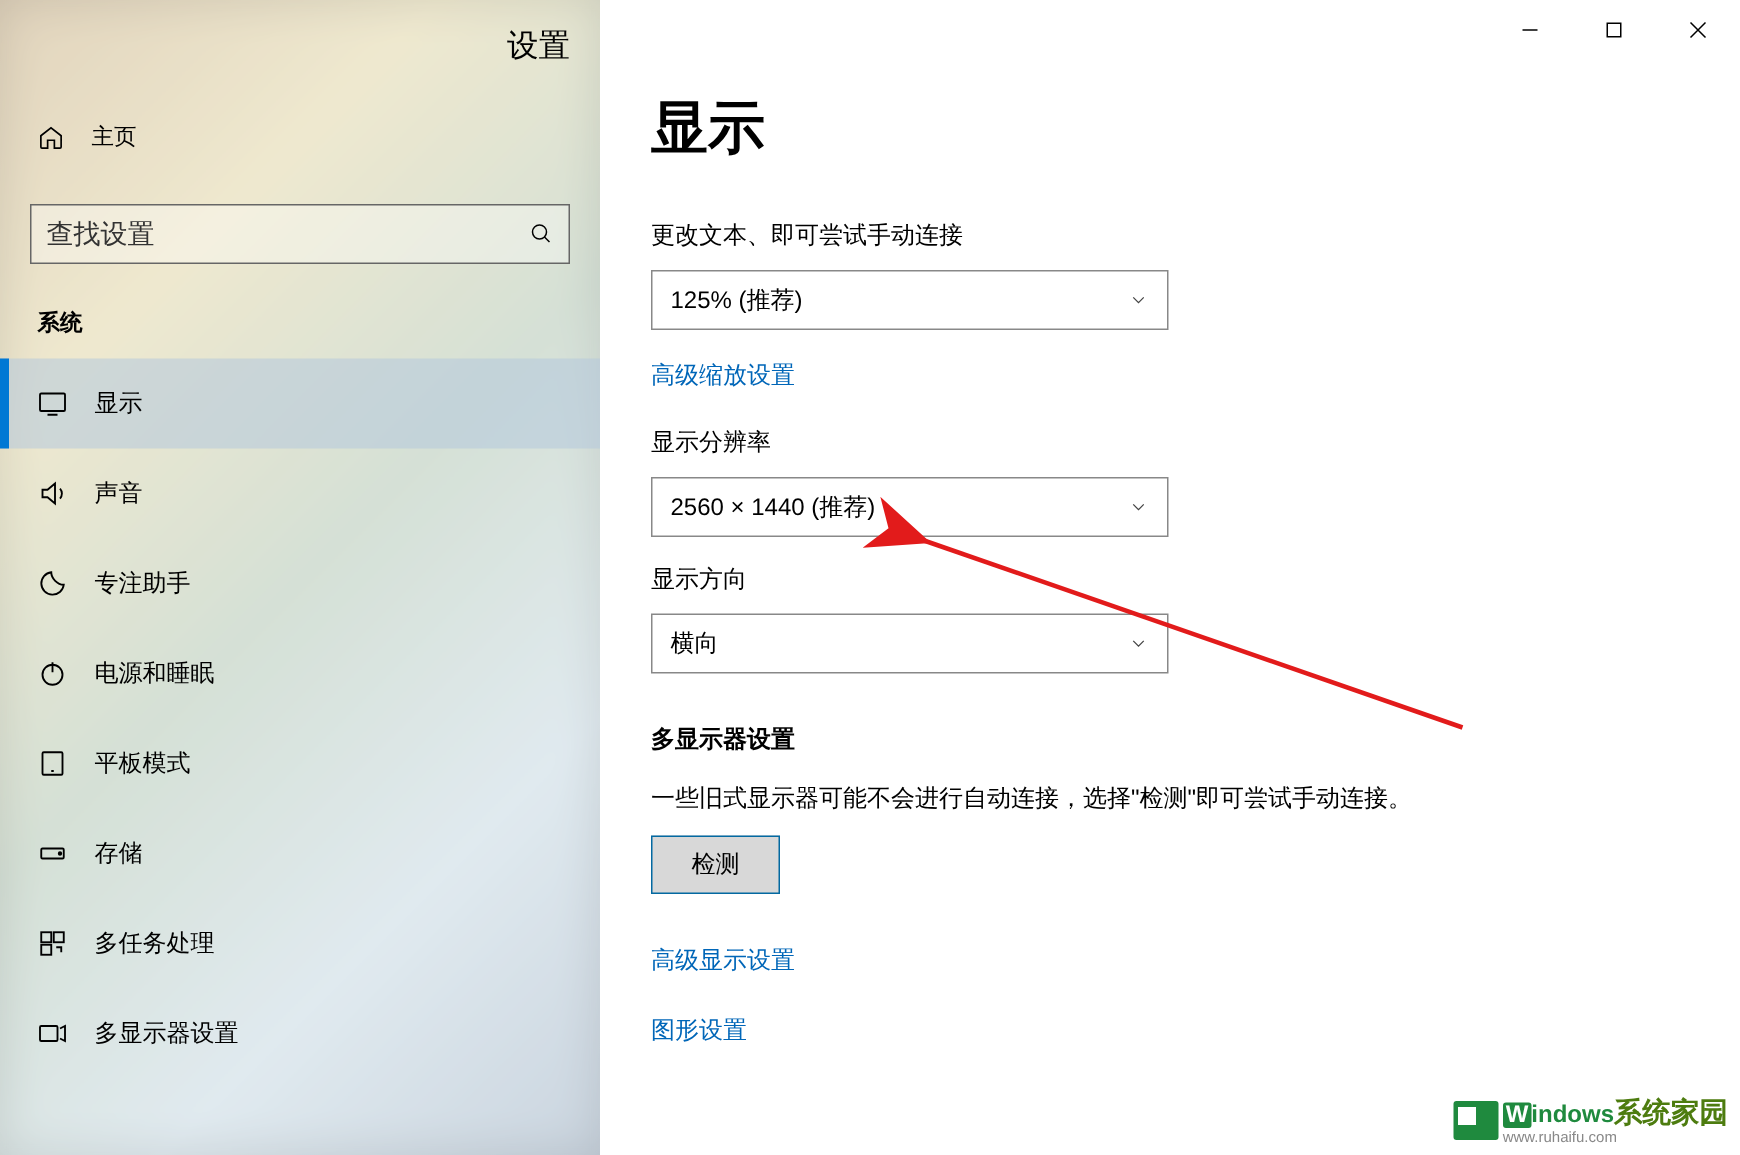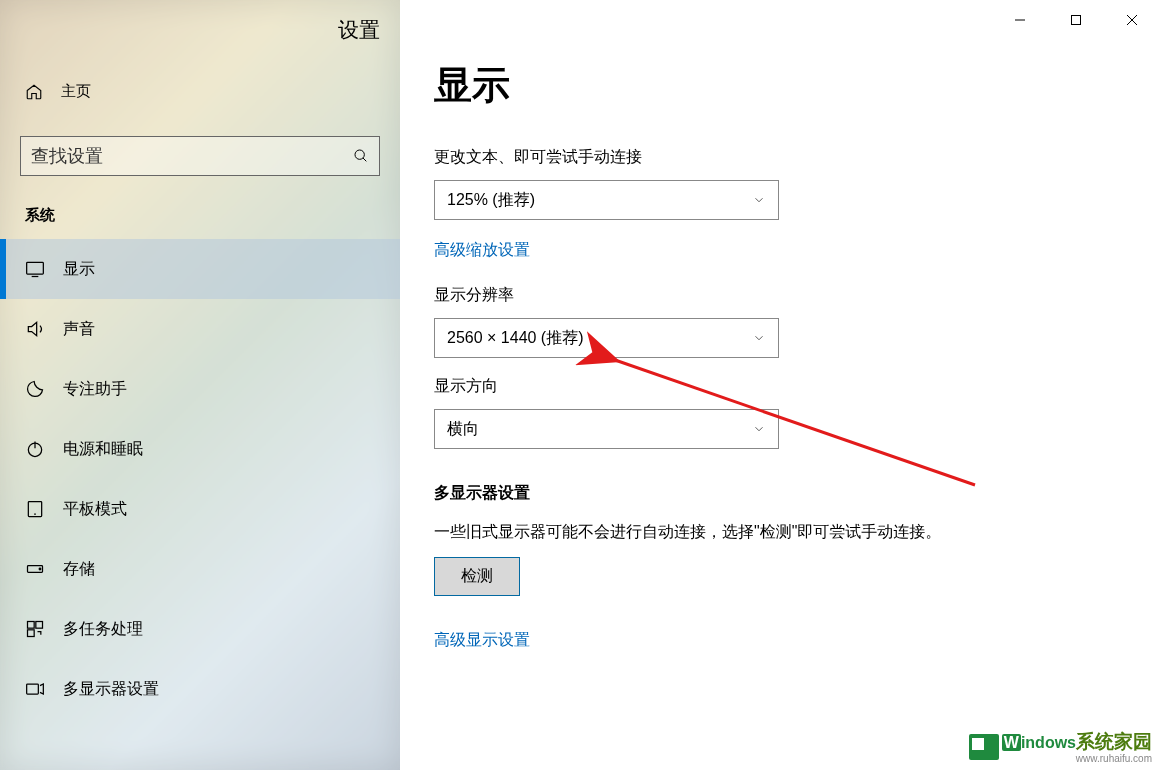"图形设置" div { html: none -> <div><a>图形设置</a></div> }
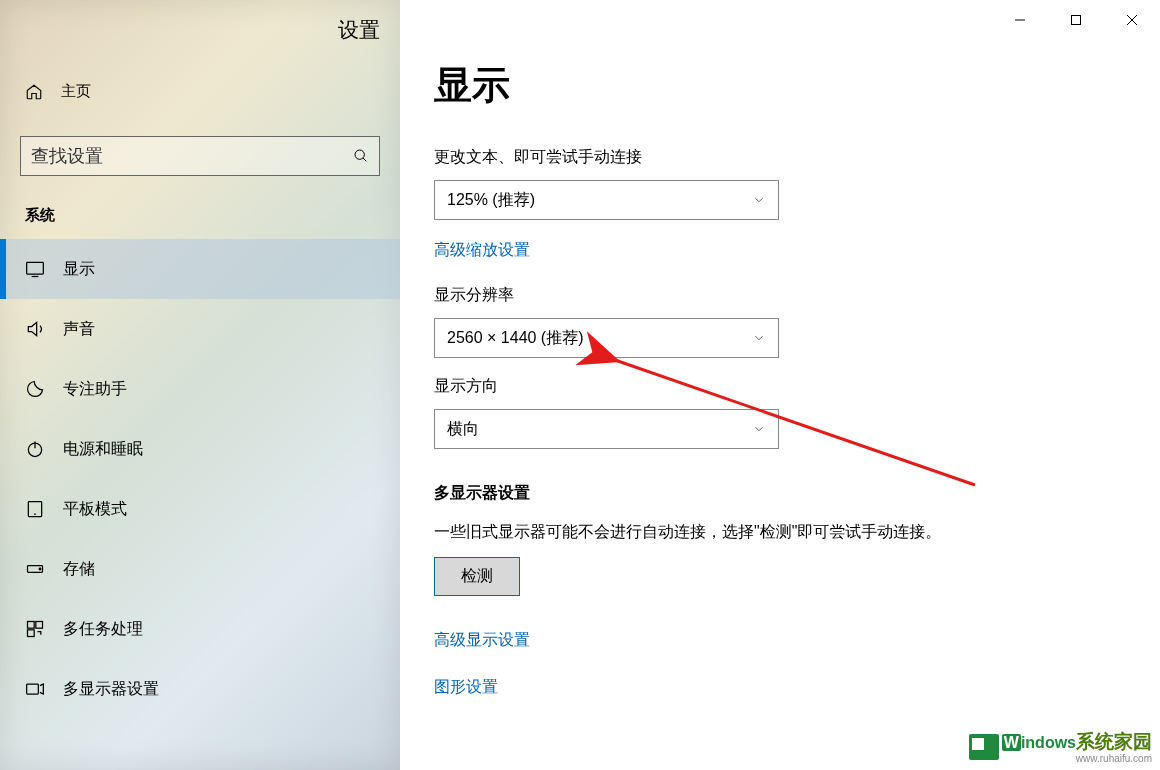"www.ruhaifu.com" .watermark small { text-align: right -> none }
